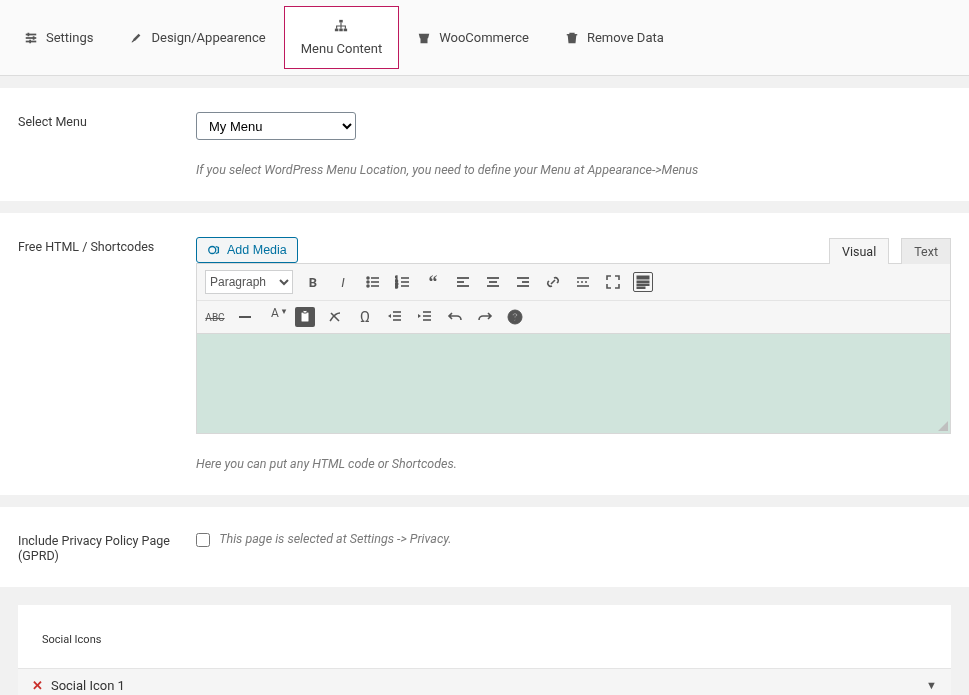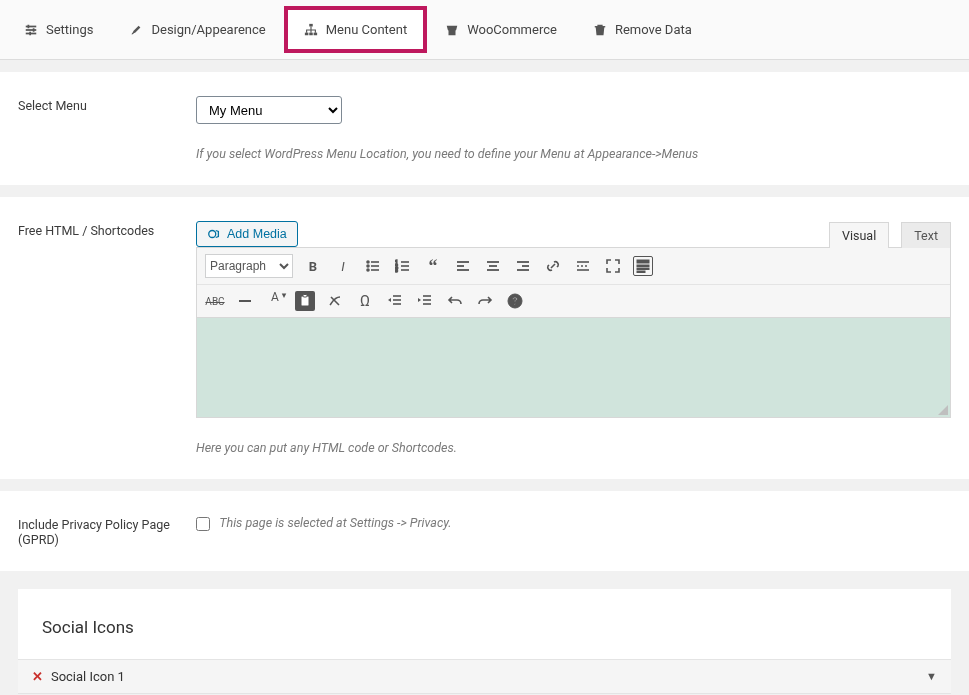"Menu Content" .tab.active { border: 4px solid #be185d -> 1px solid #be185d; flex-direction: none -> column }
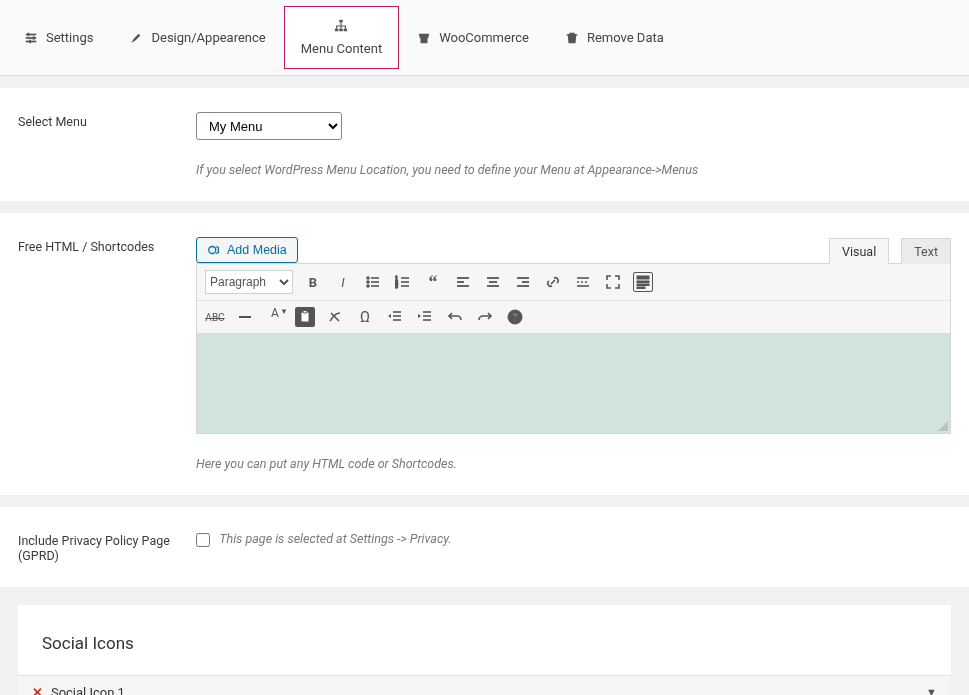"My Menu" select.menu-select { width: 146px -> 160px }
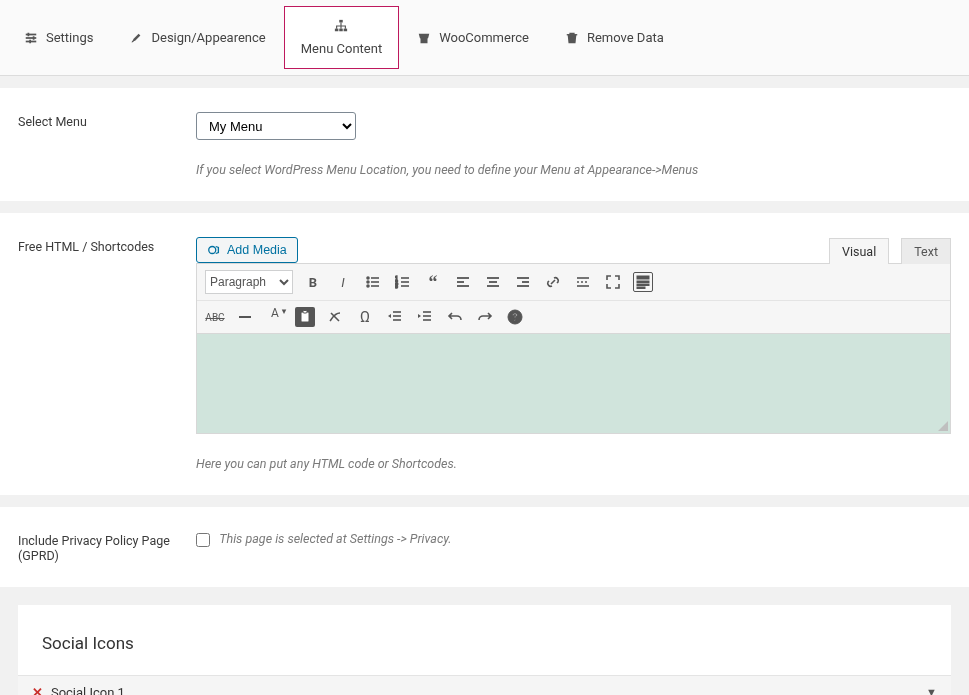"Social Icons" .section-header { font-size: 17px -> 11px }
